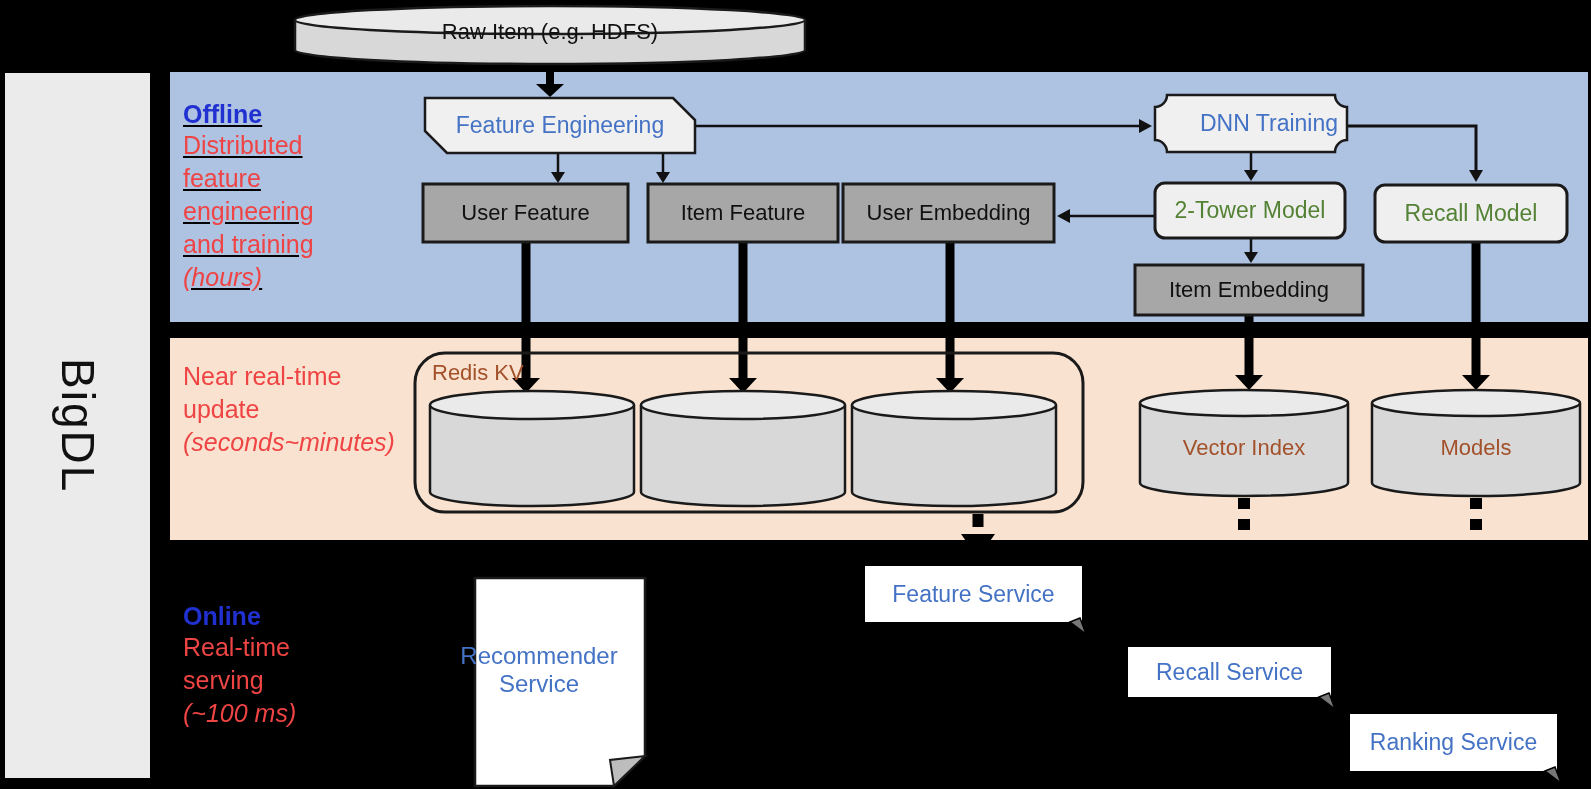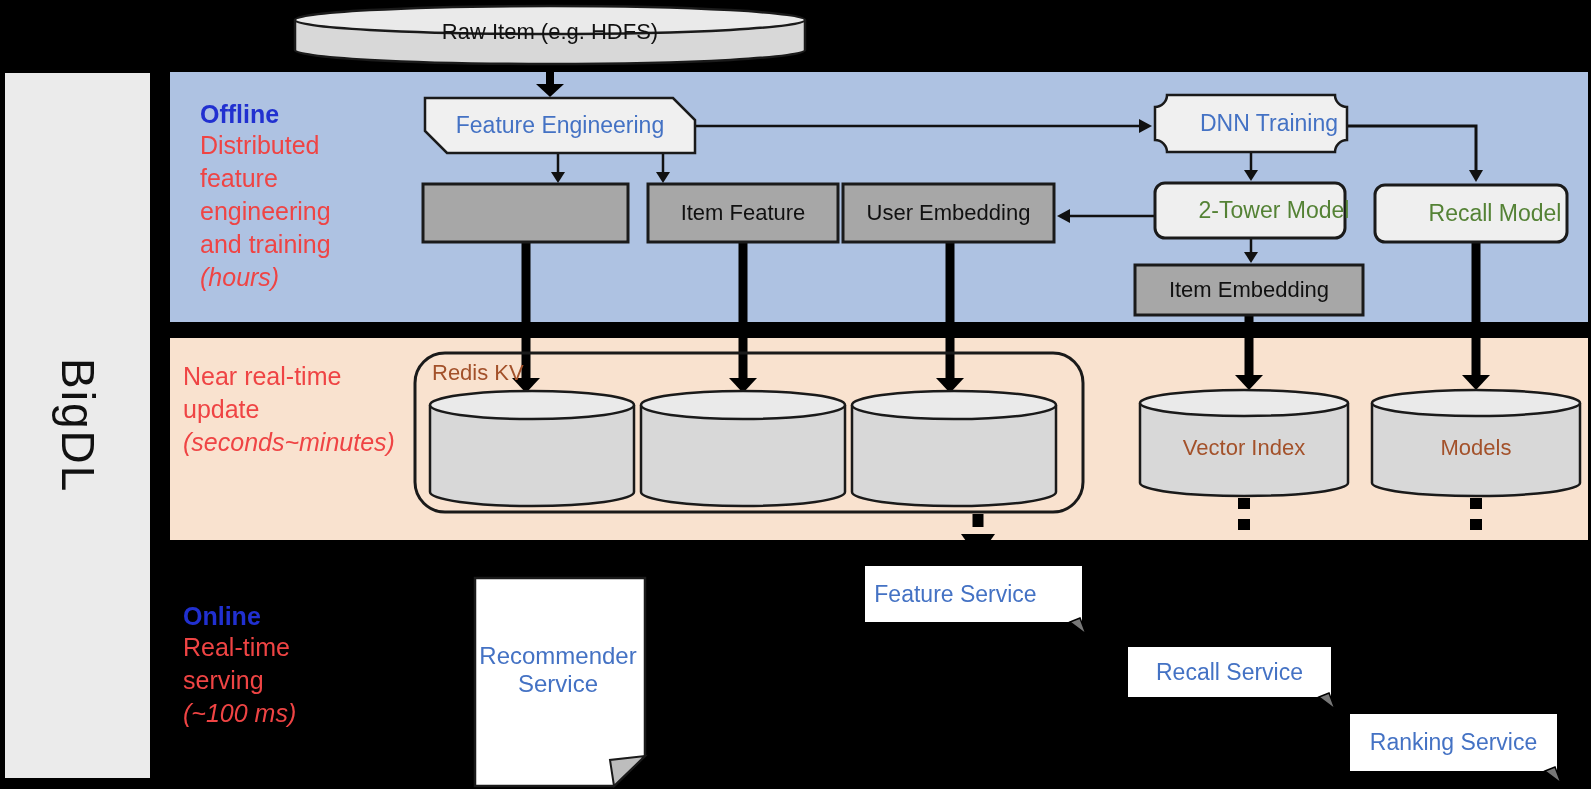"Offline" div.section-label { left: 200px -> 183px; text-decoration: none -> underline }
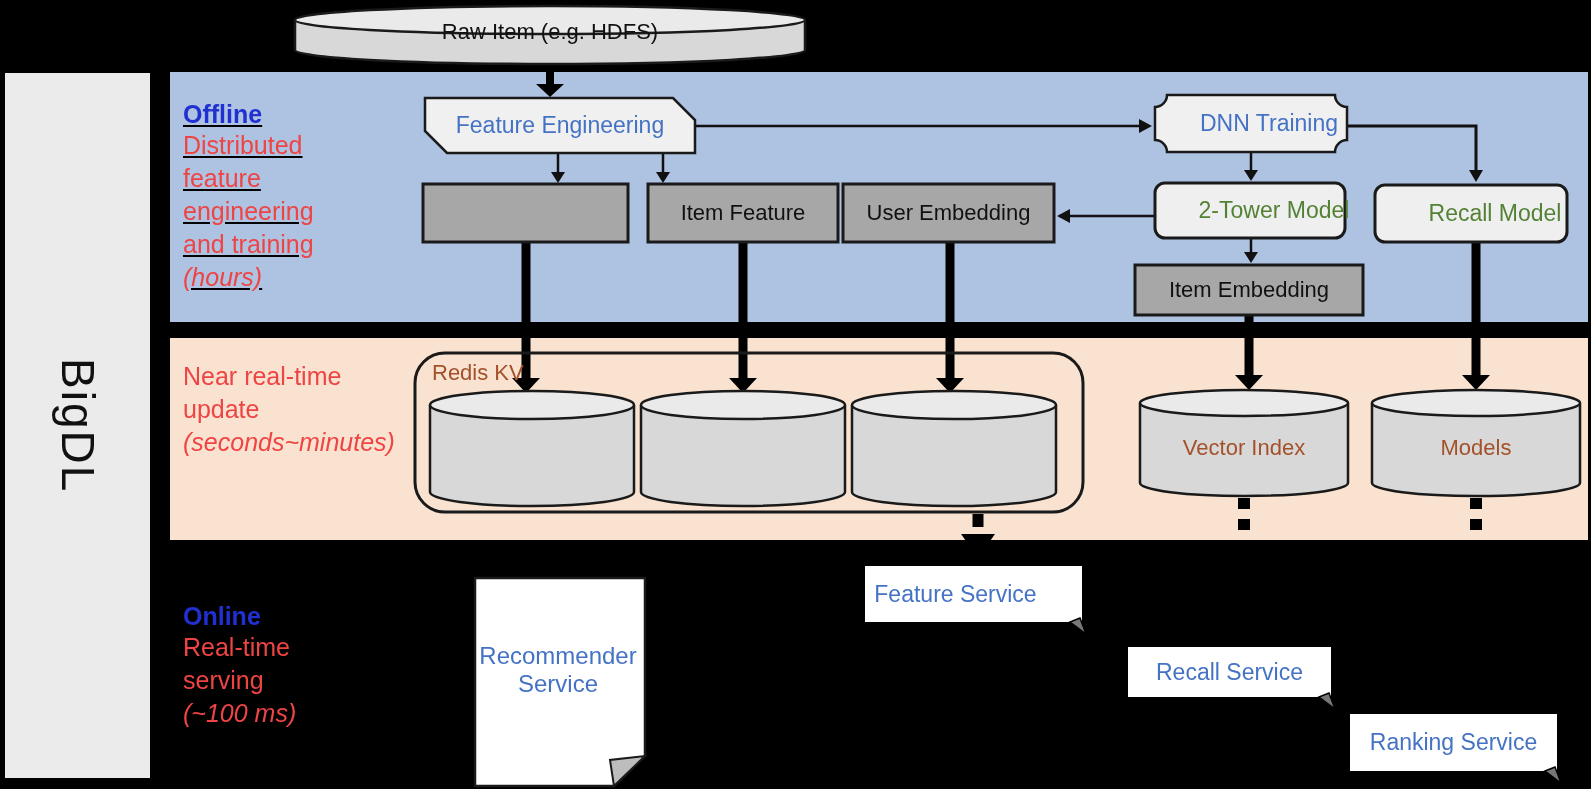"User Feature" div.lbl { html: none -> <div>User Feature</div> }
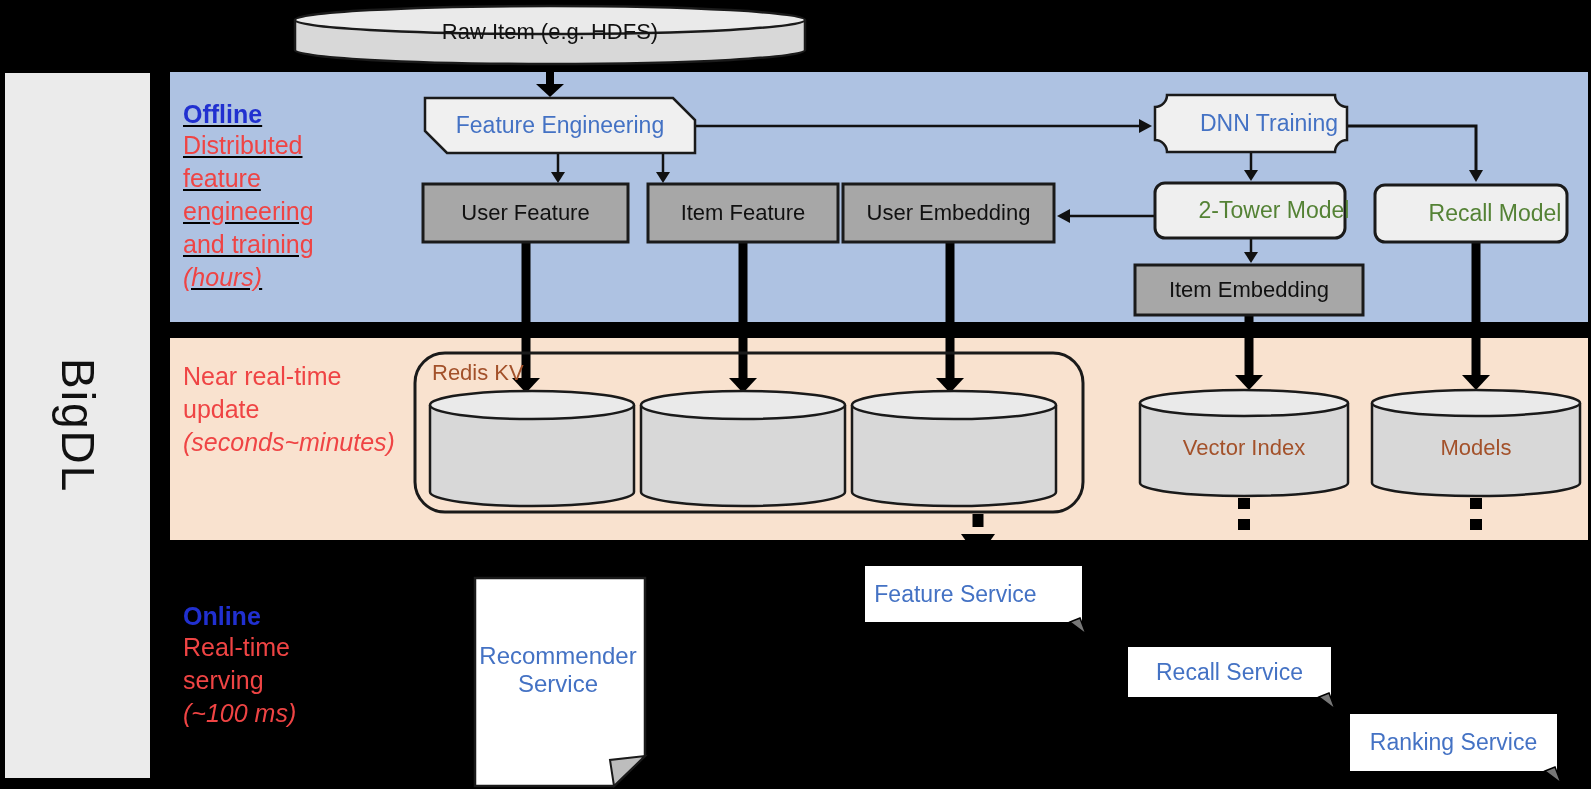"2-Tower Model" .node-green { padding-left: 24px -> none }
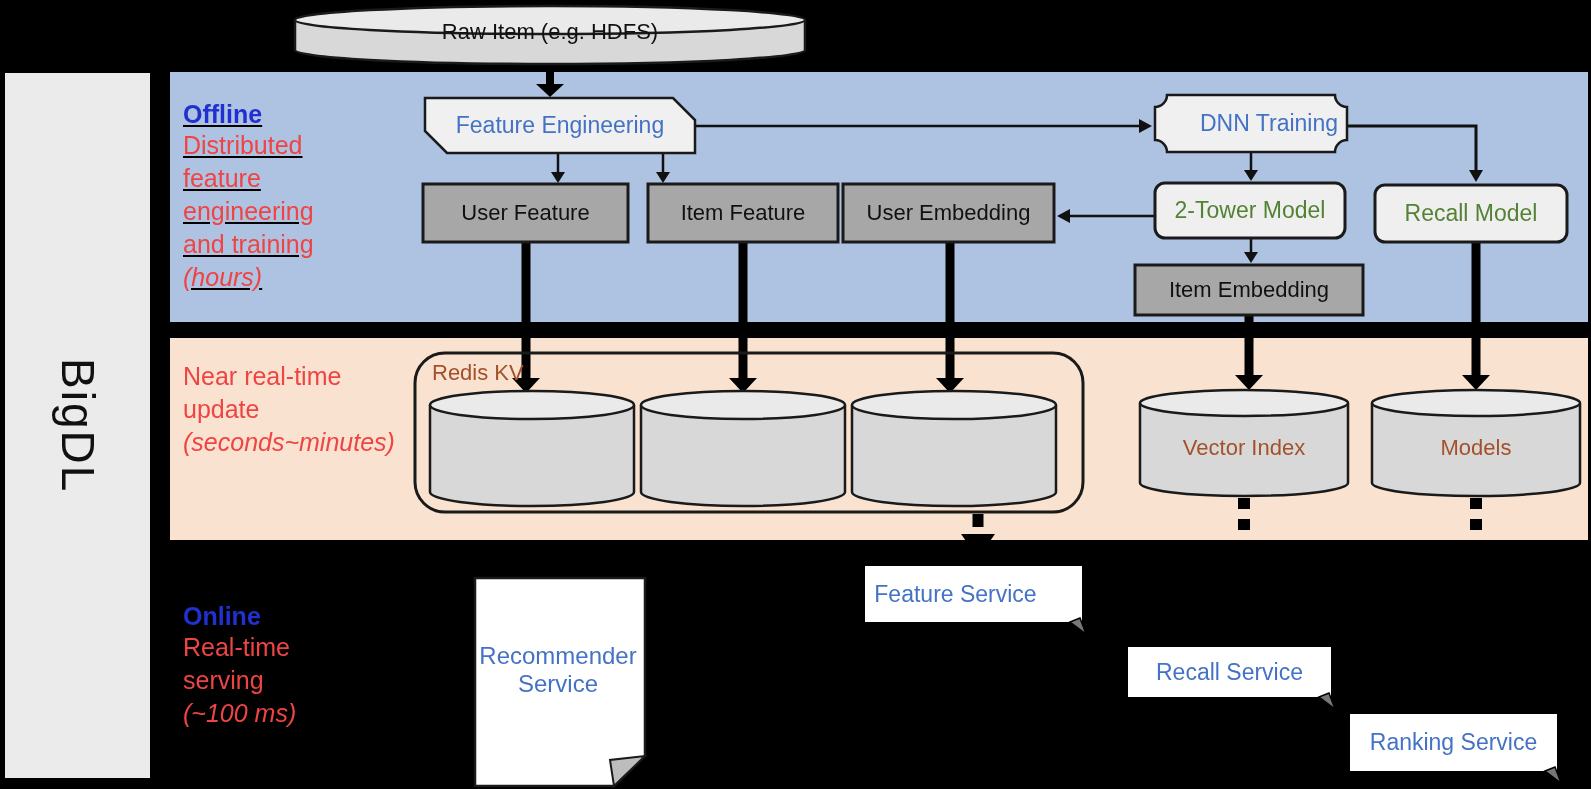"Feature Service" div.lbl { left: 847px -> 865px }
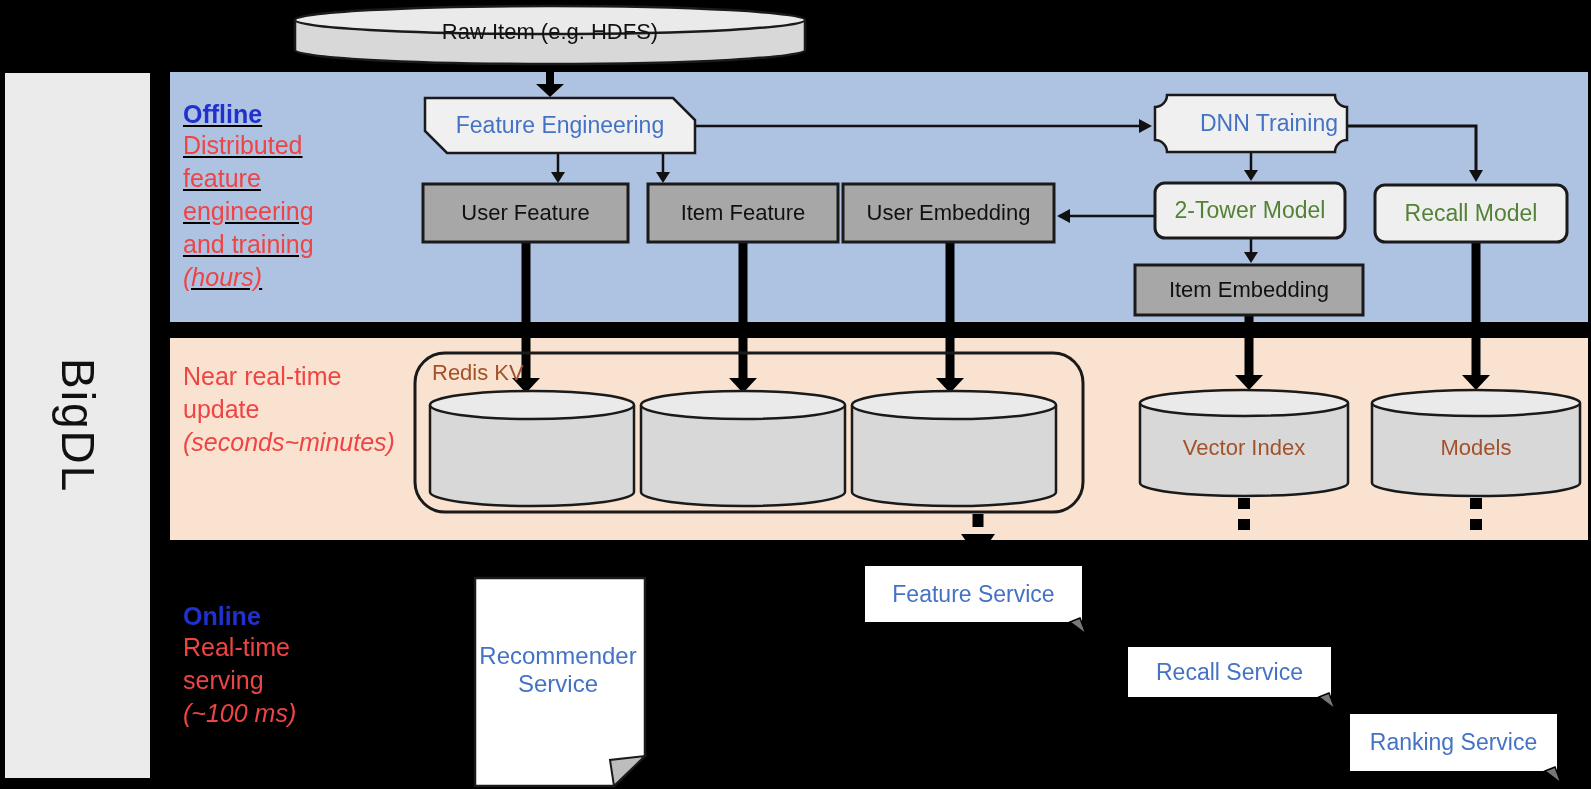"Recommender Service" div.lbl { left: 489px -> 470px }
